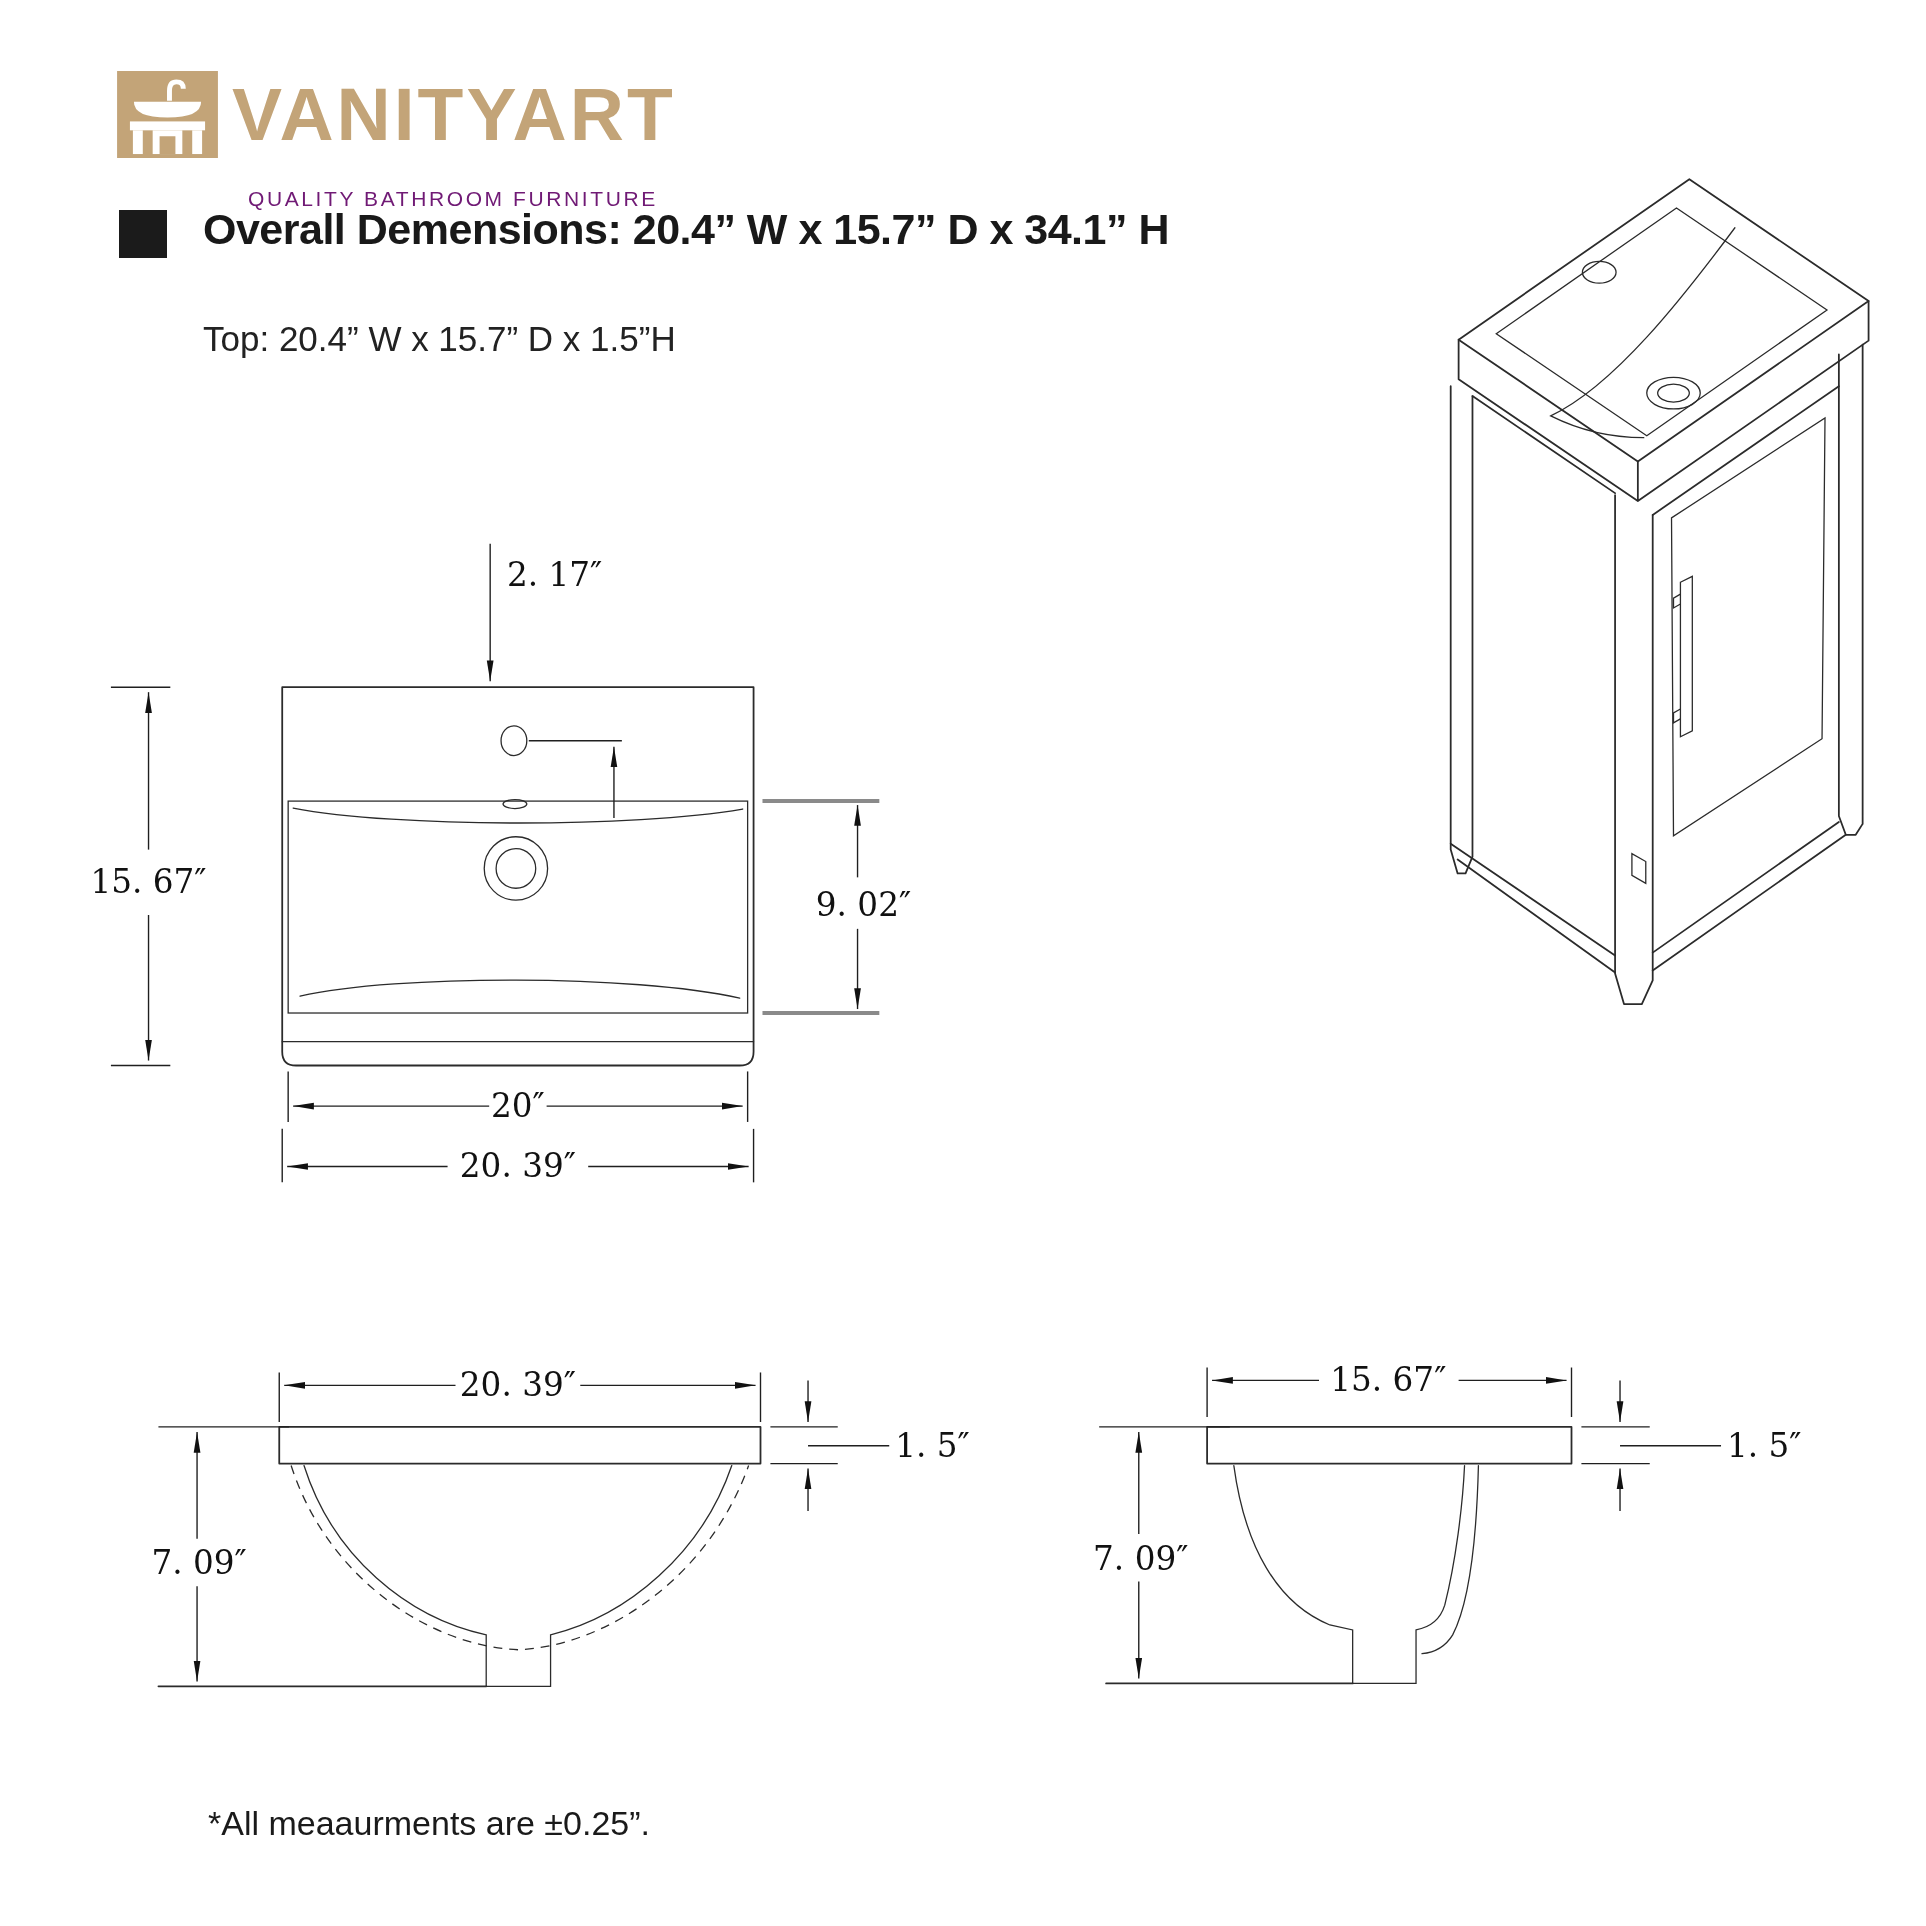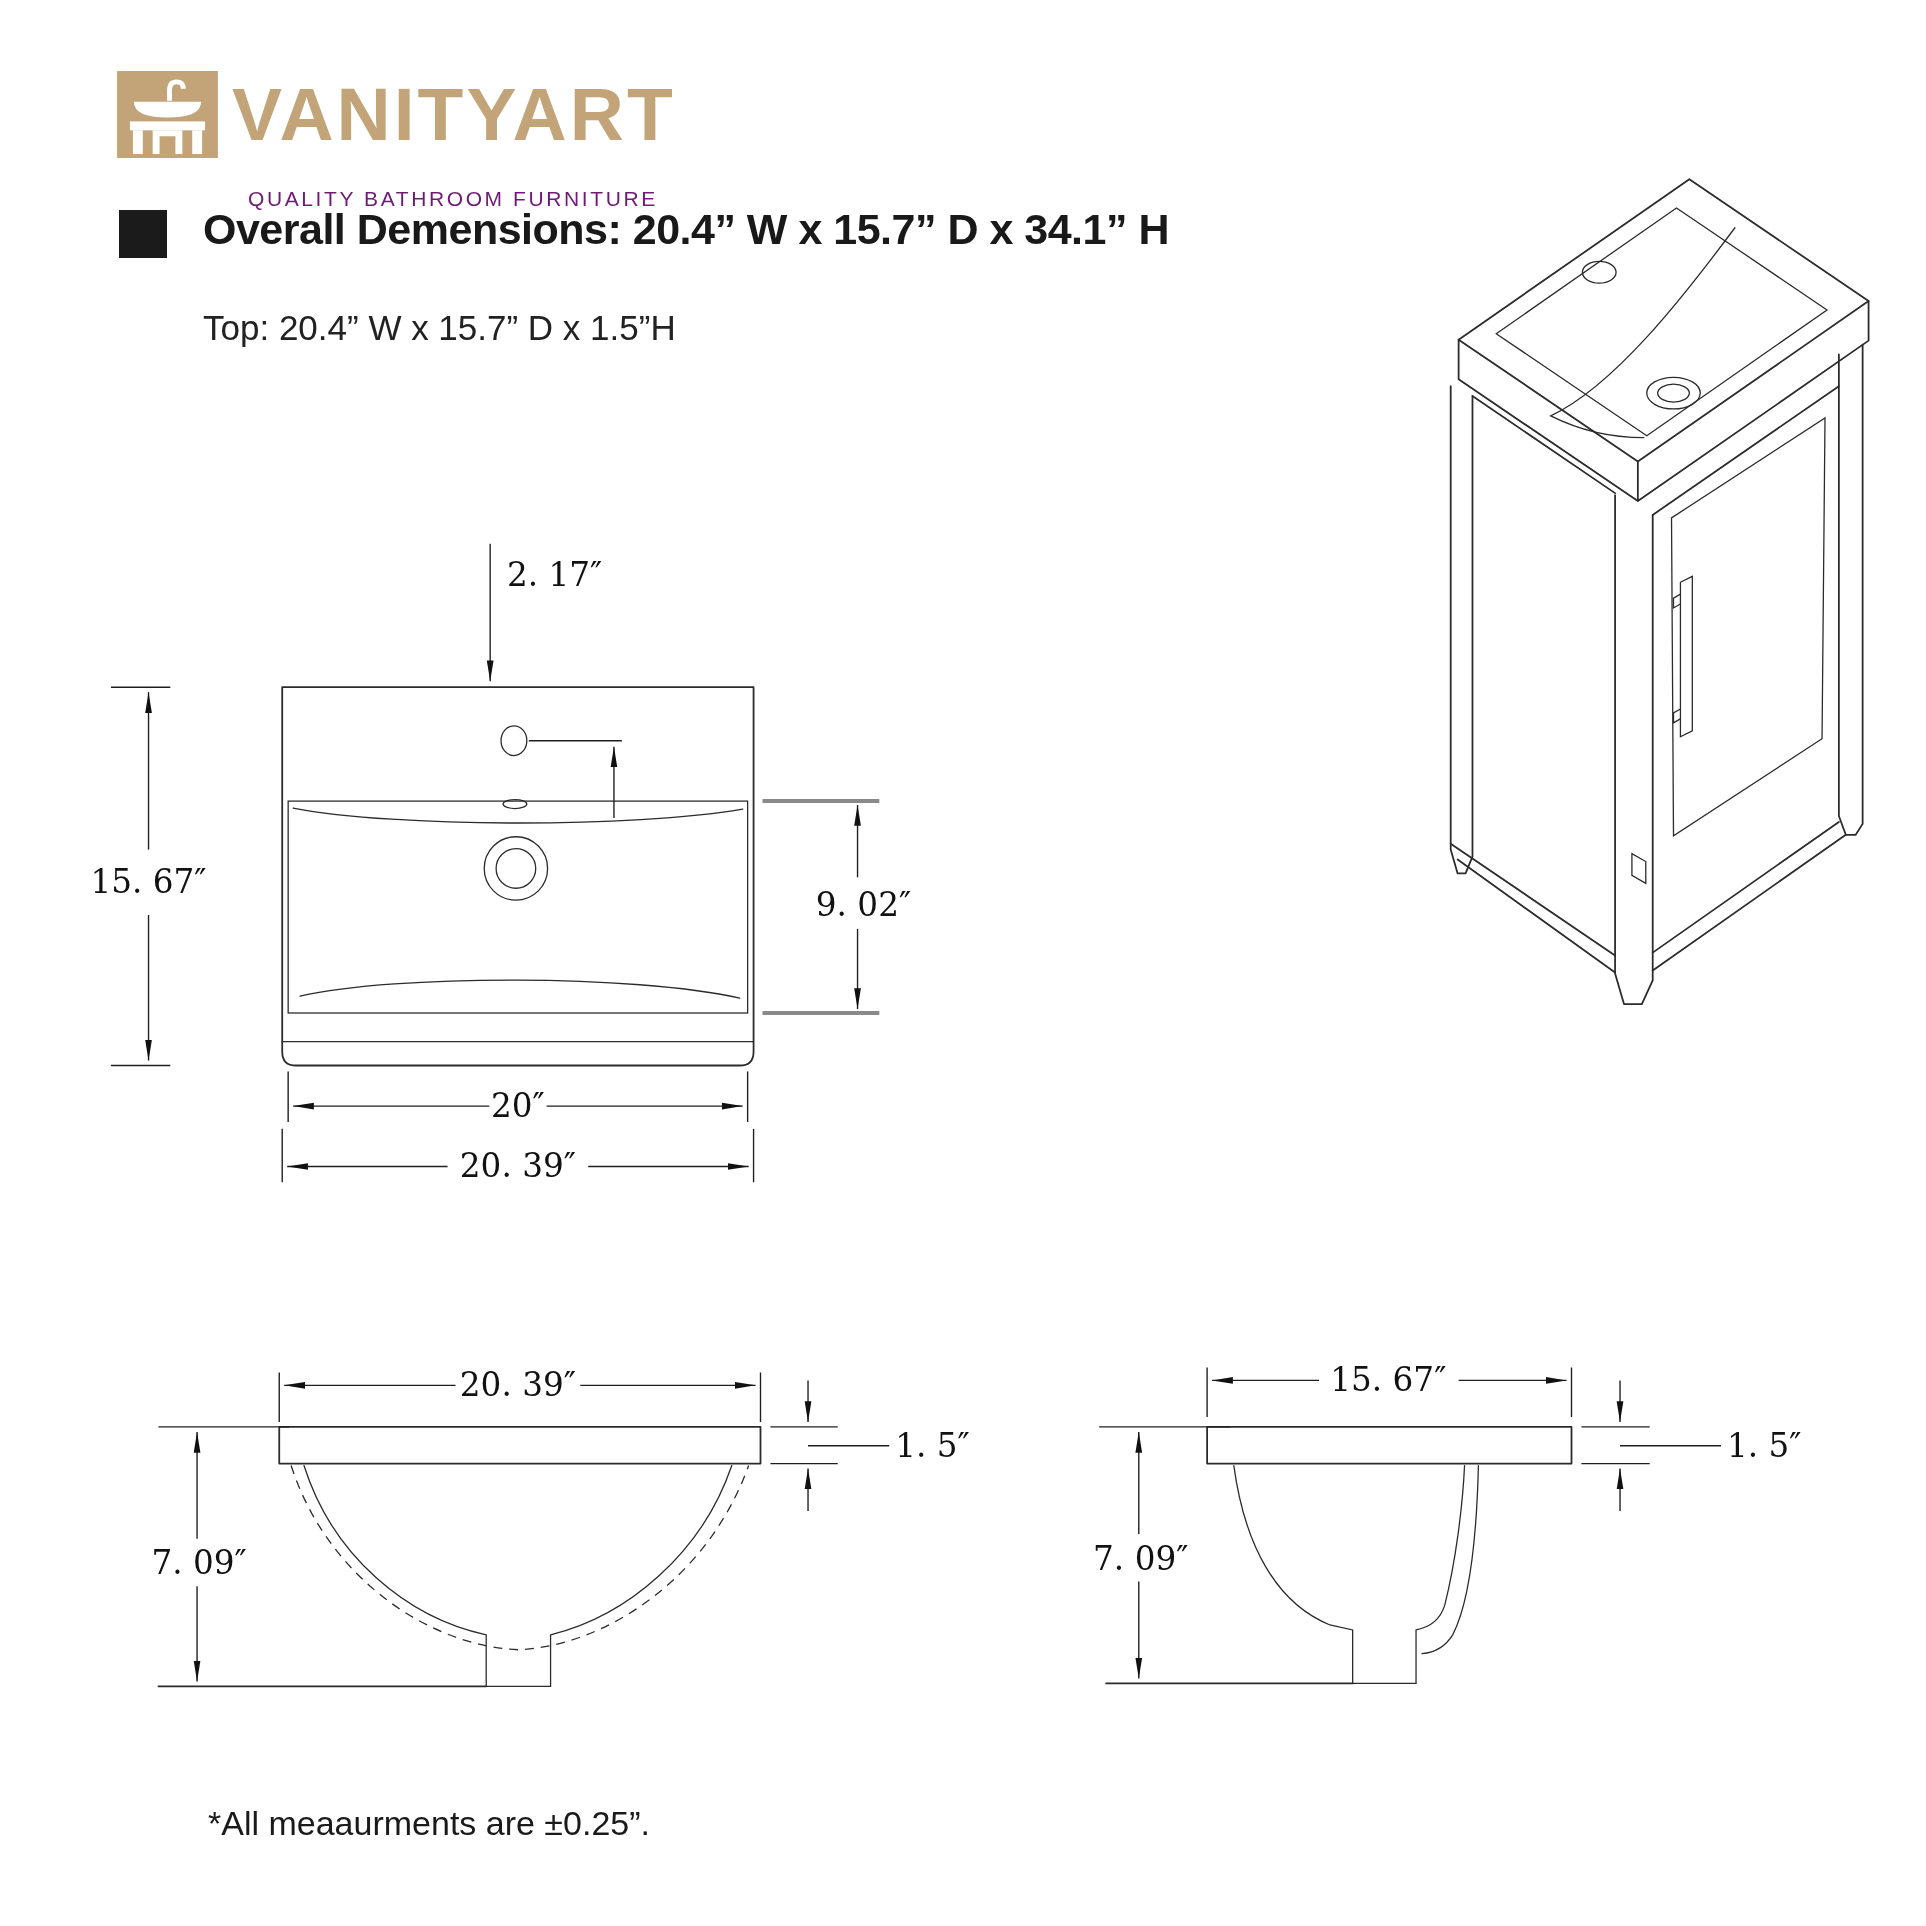"Top: 20.4” W x 15.7”" .spec-top { top: 308px -> 319px }
